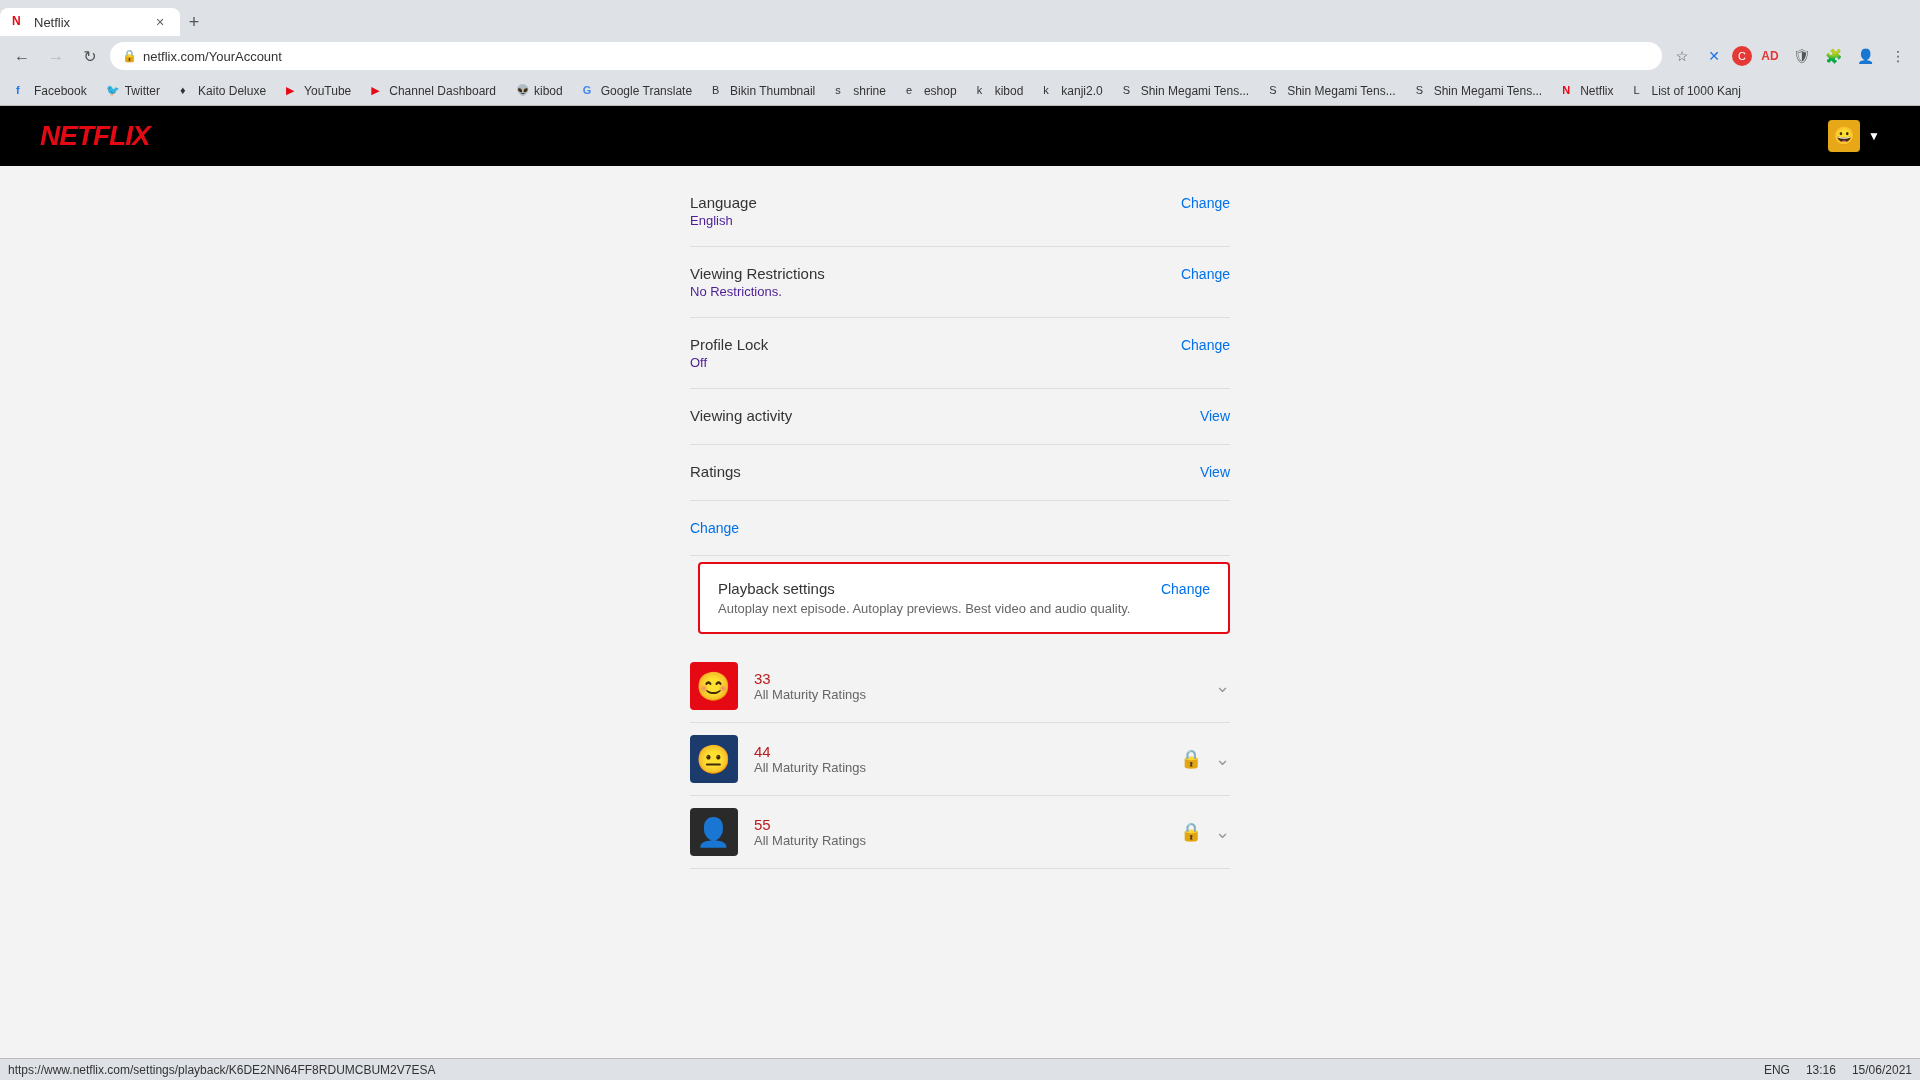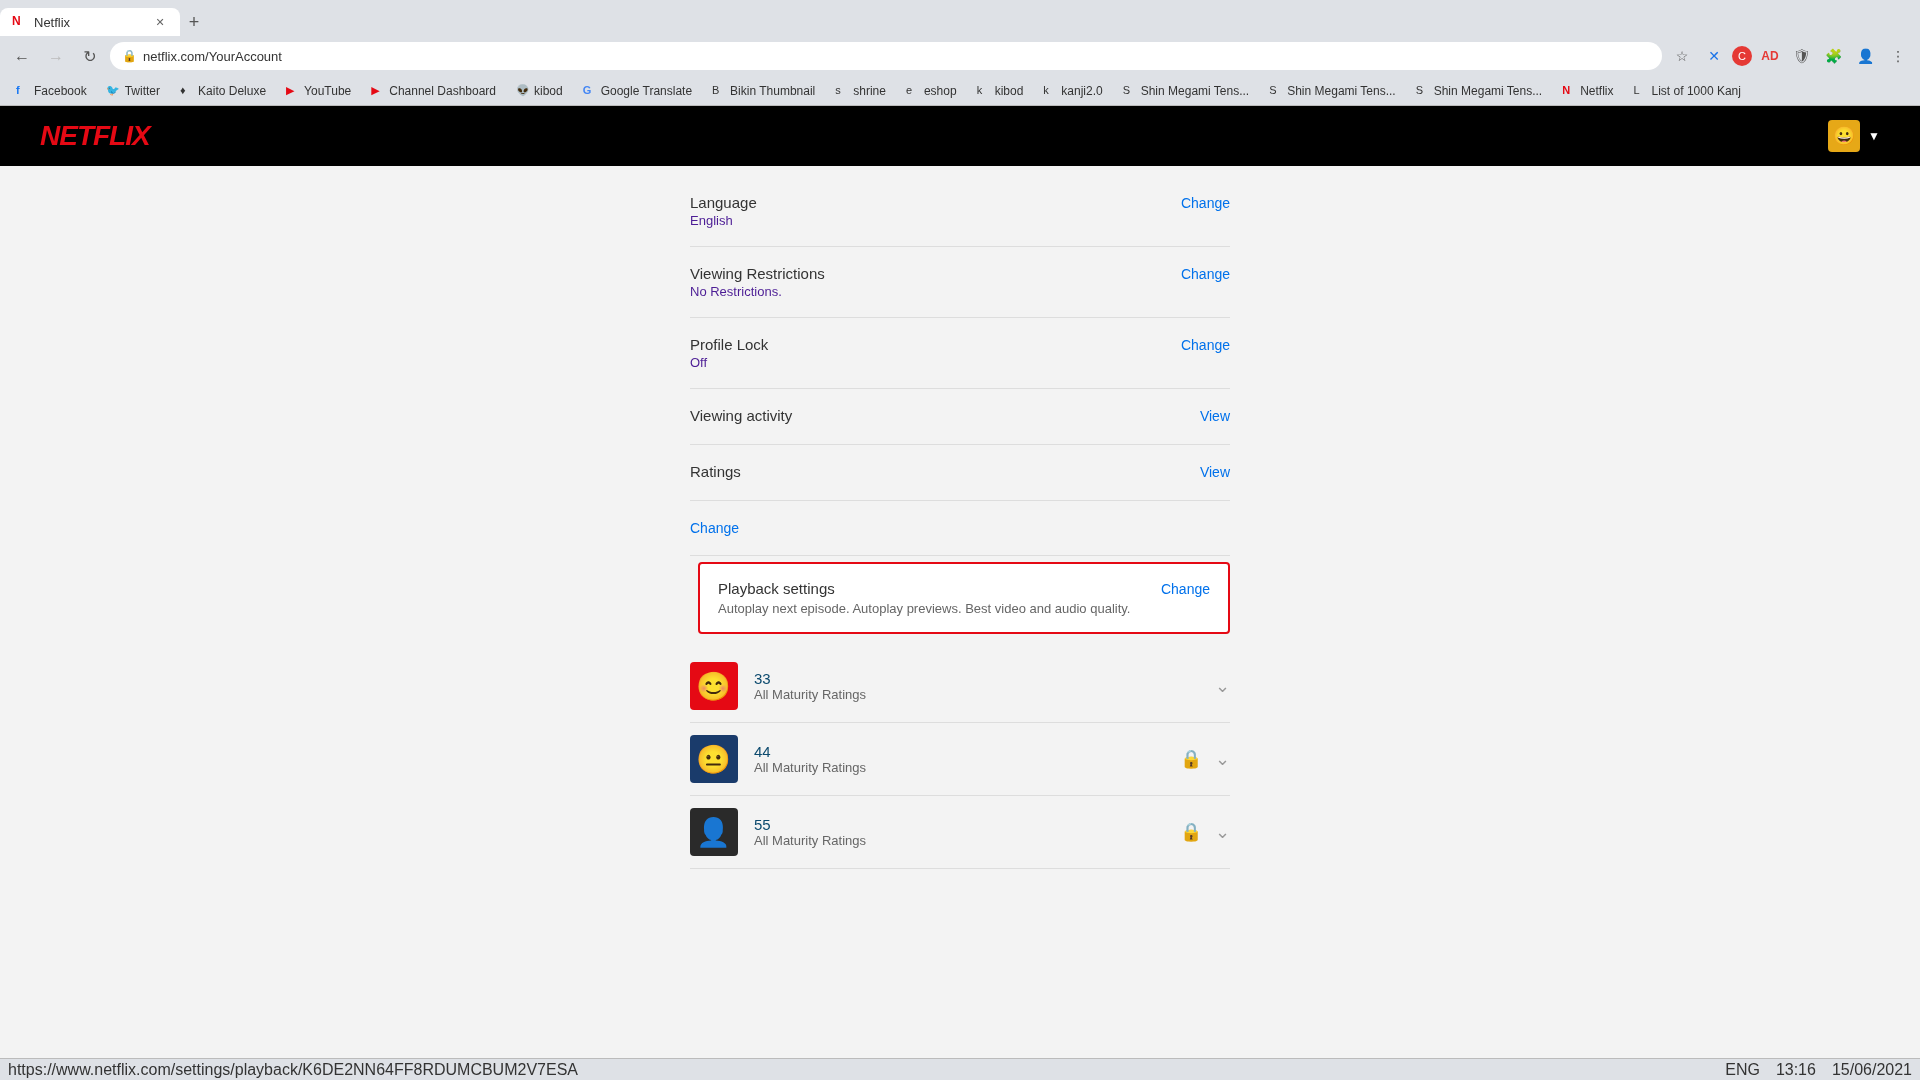"33" .profile-name { color: #0c4a6e -> #b91c1c }
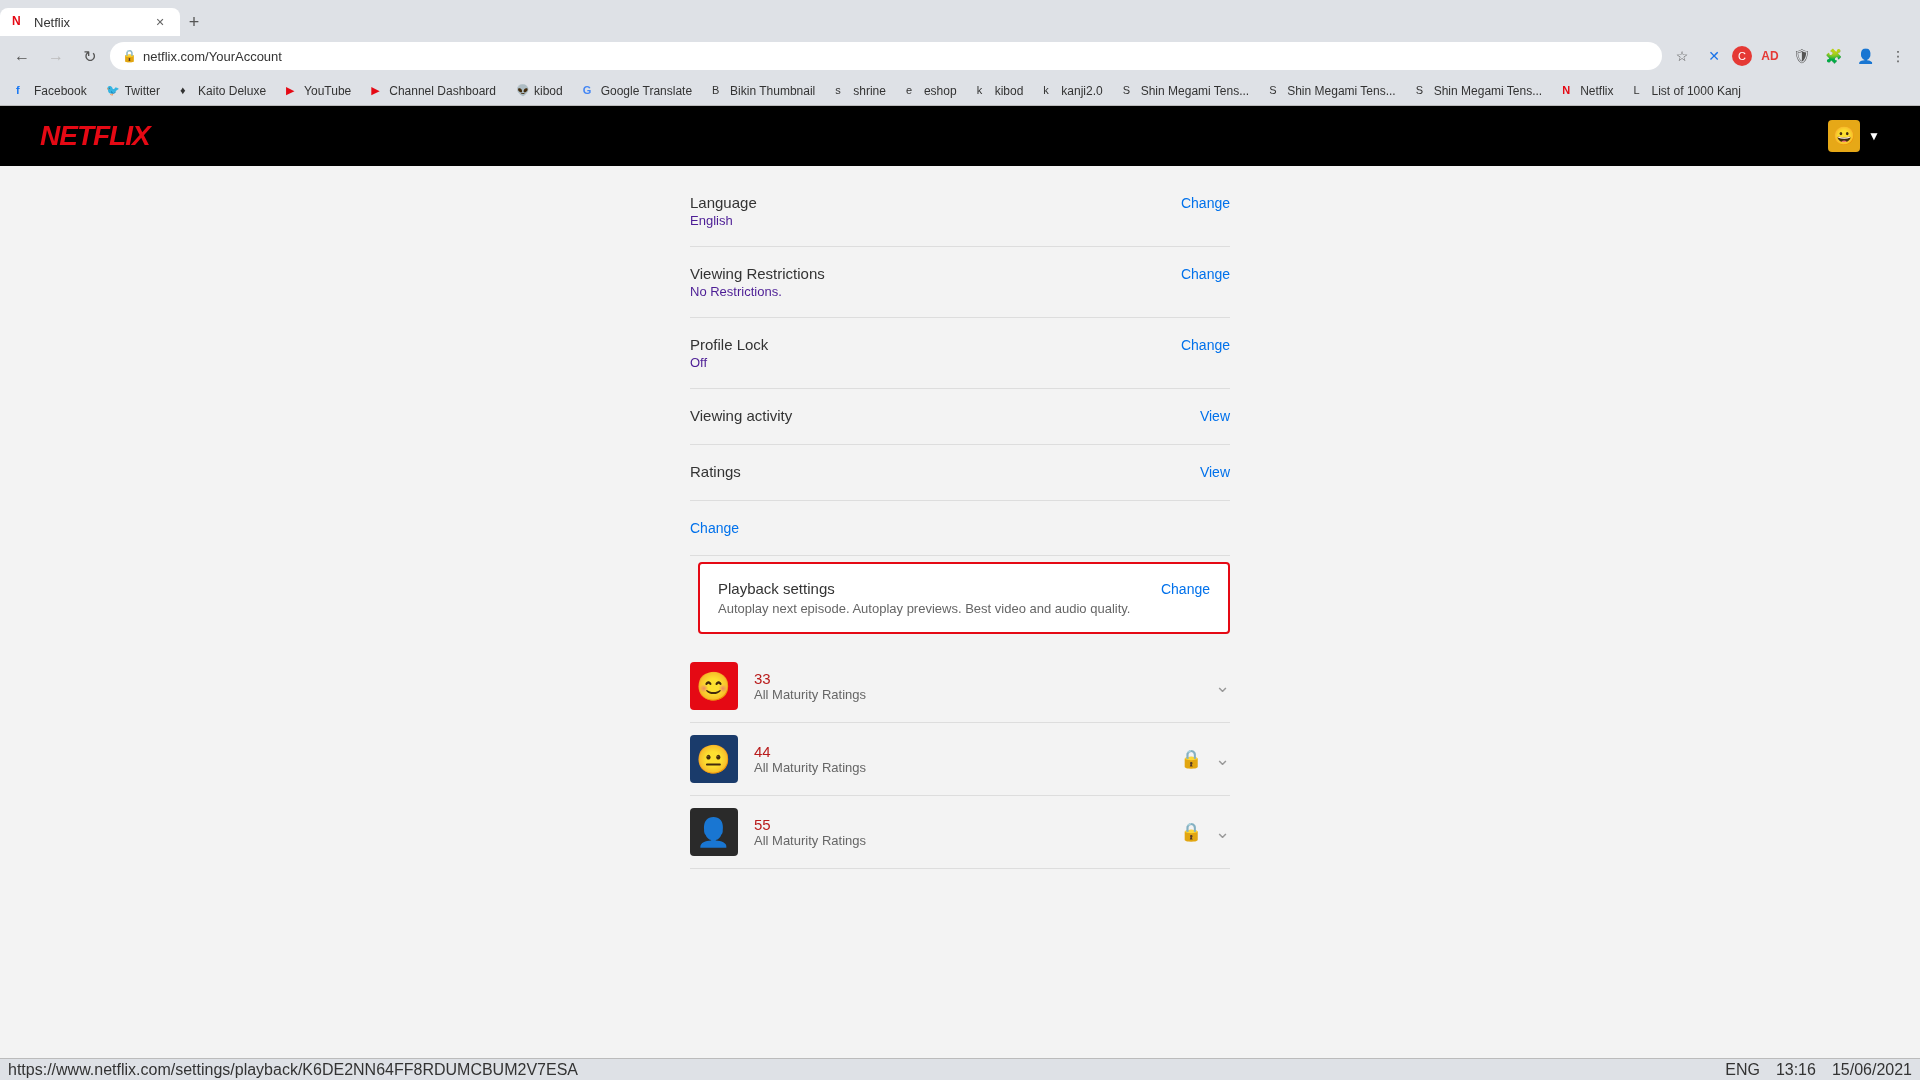"https://www.netflix.com/settings/playbac" .status-bar { font-size: 16px -> 12px }
